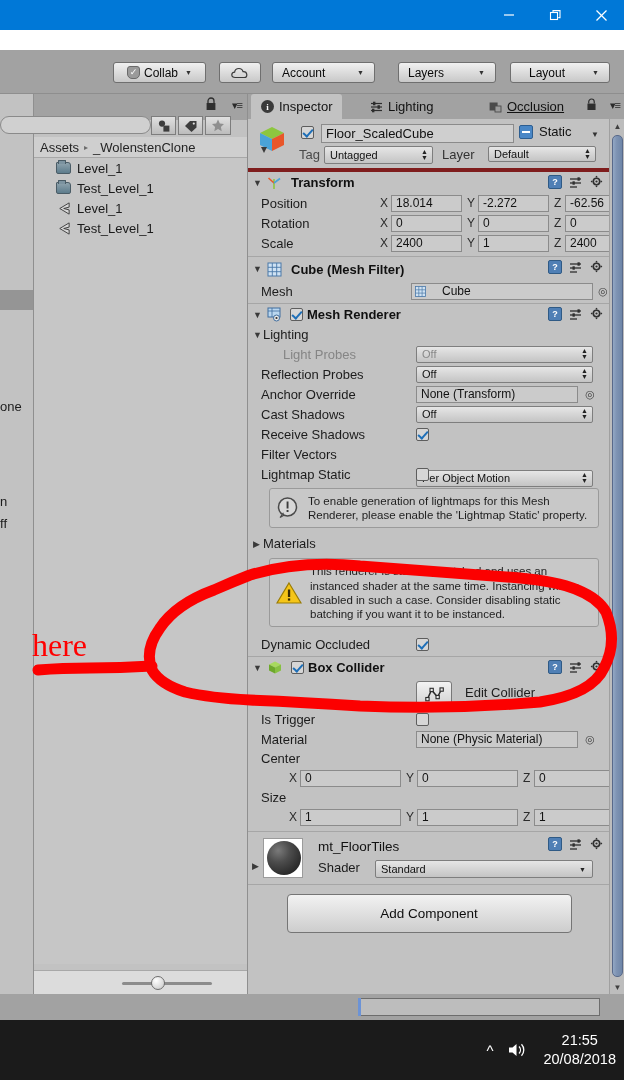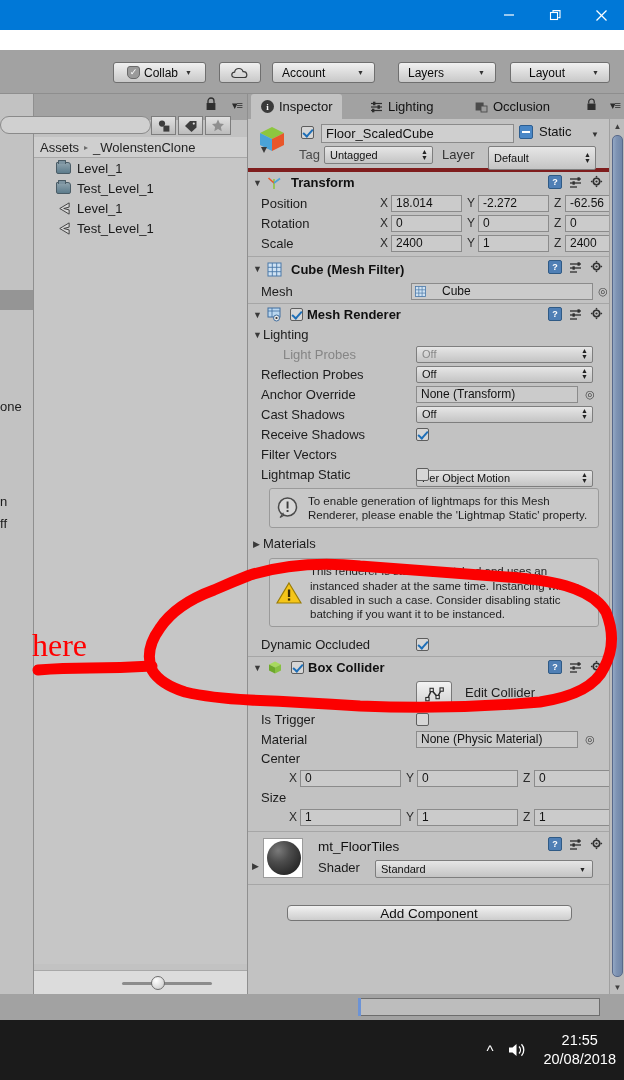"Occlusion" div.insp-tab { left: 217px -> 231px; text-decoration: none -> underline }
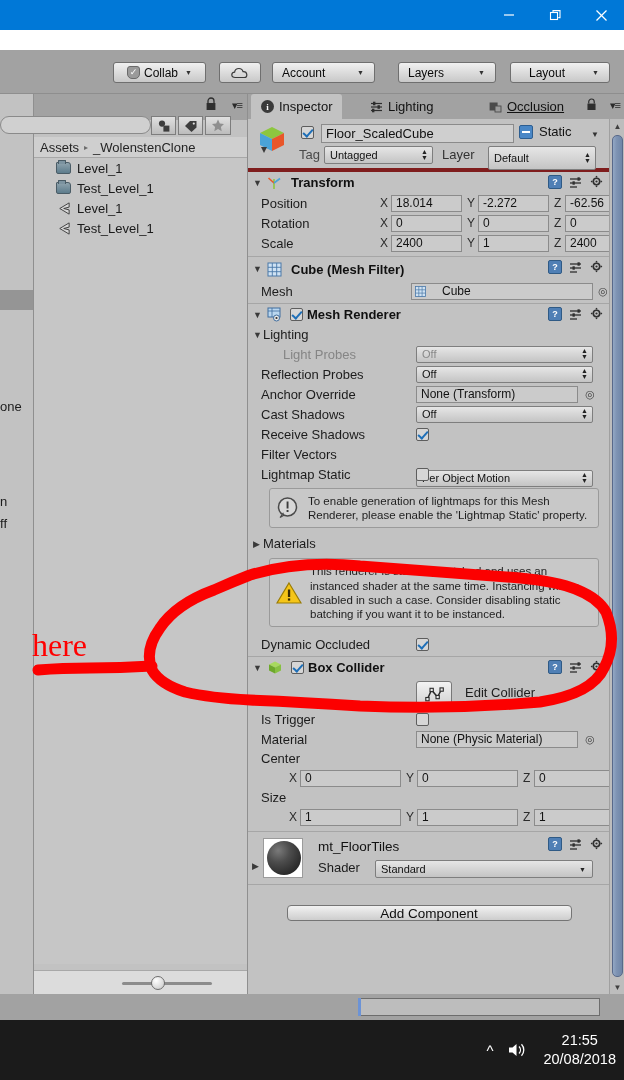"Default" div.popup { height: 24px -> 16px }
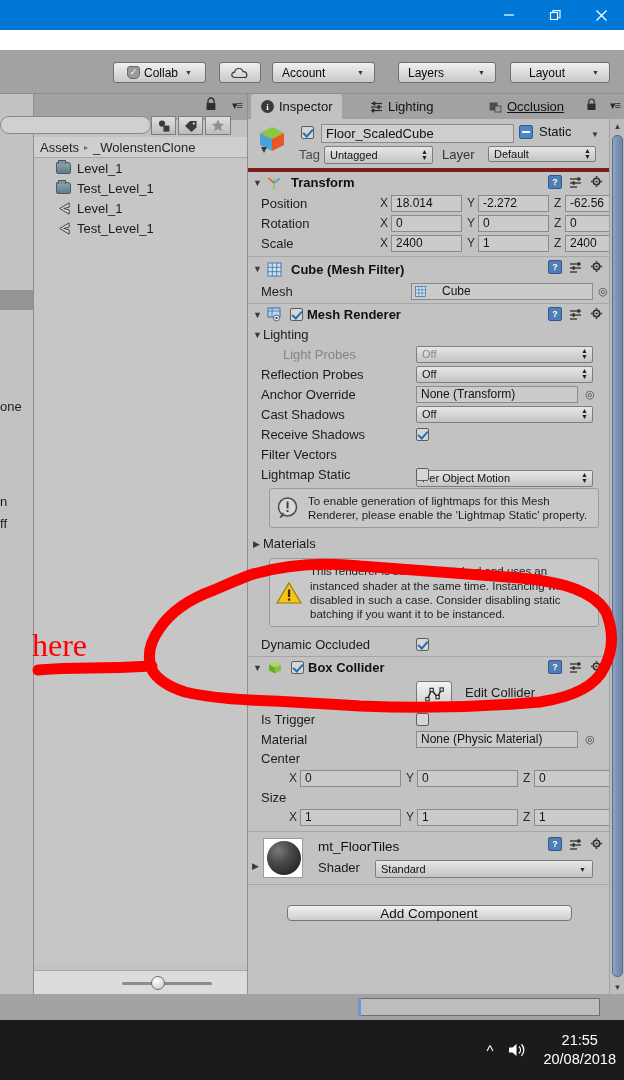"Add Component" .add-comp-btn { height: 16px -> 39px }
